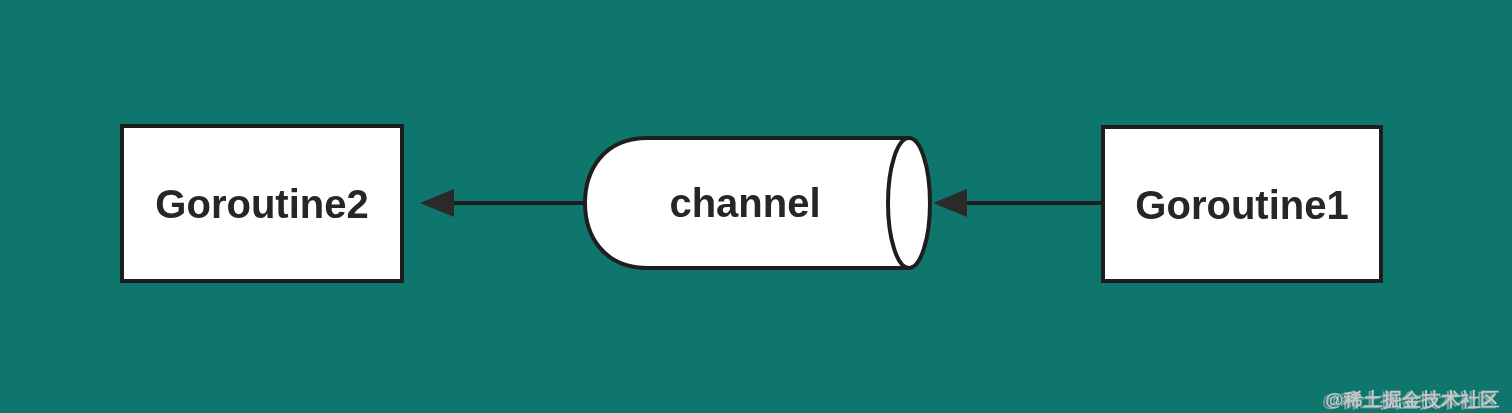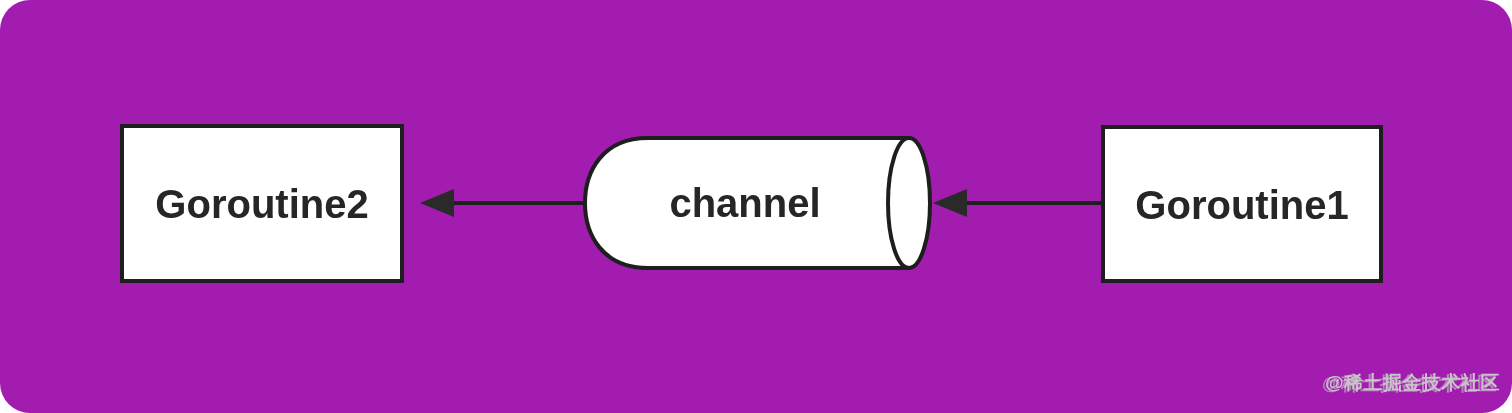"Goroutine2" .canvas { background: #a21caf -> #0f766e; border-radius: 30px -> none }
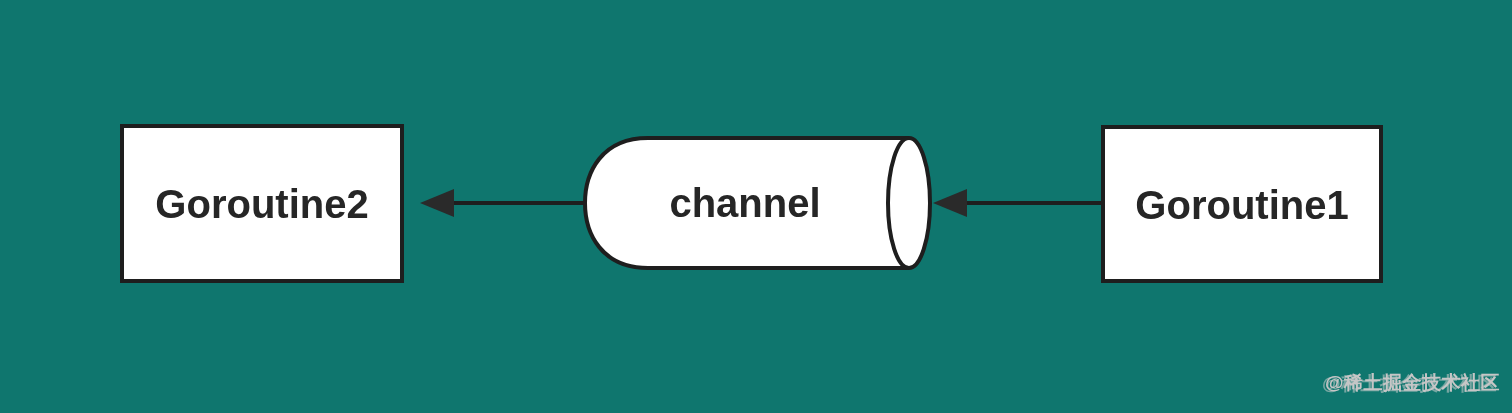"@稀土掘金技术社区" .watermark { bottom: 17px -> 0 }
